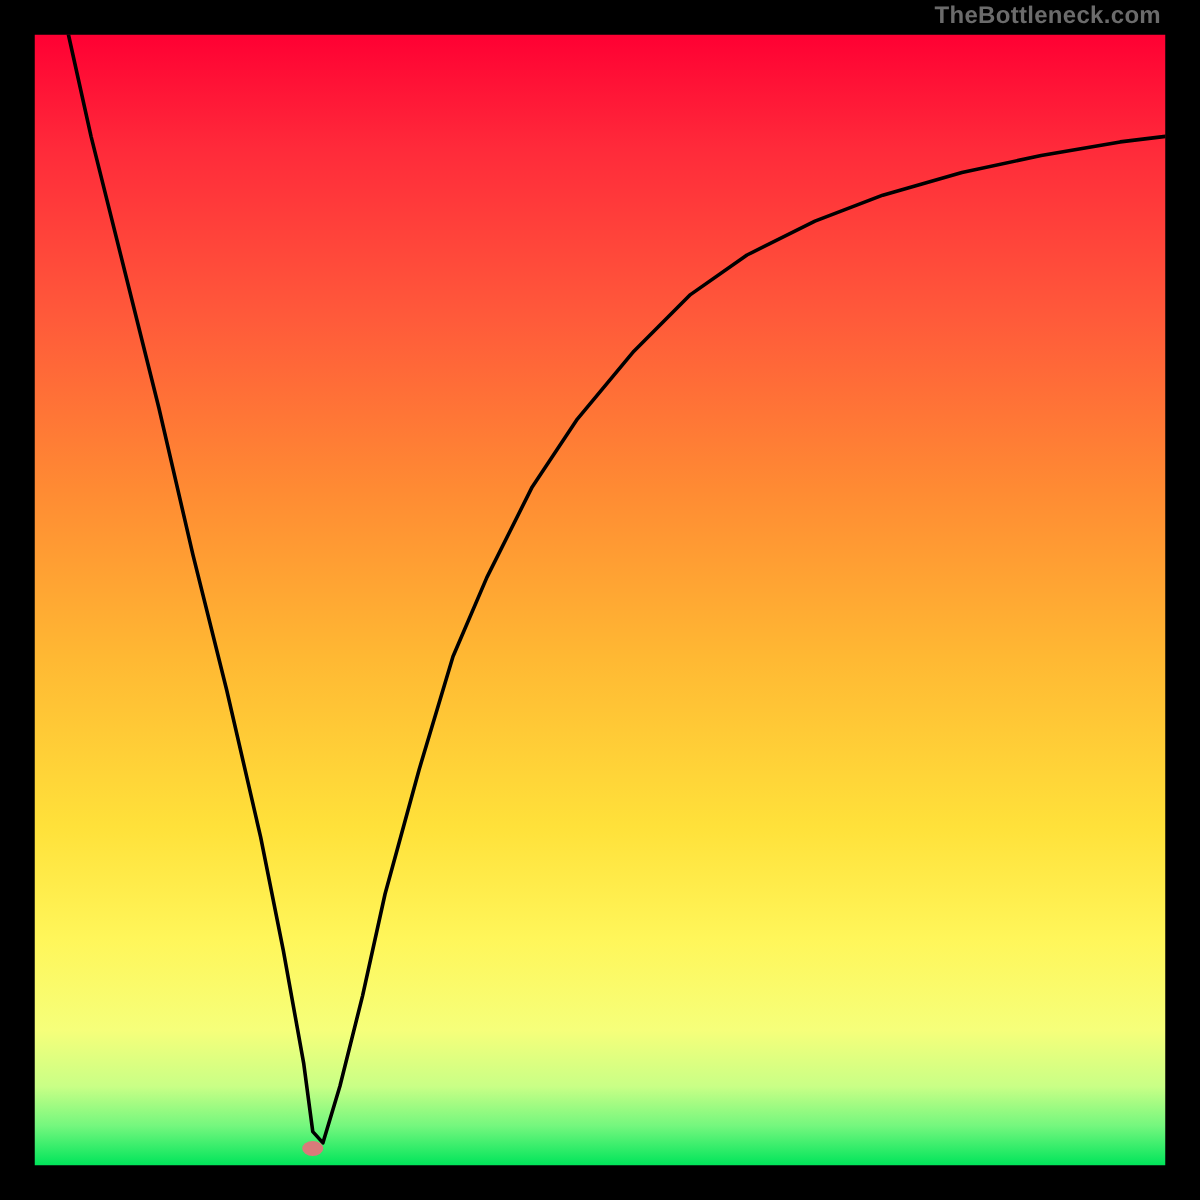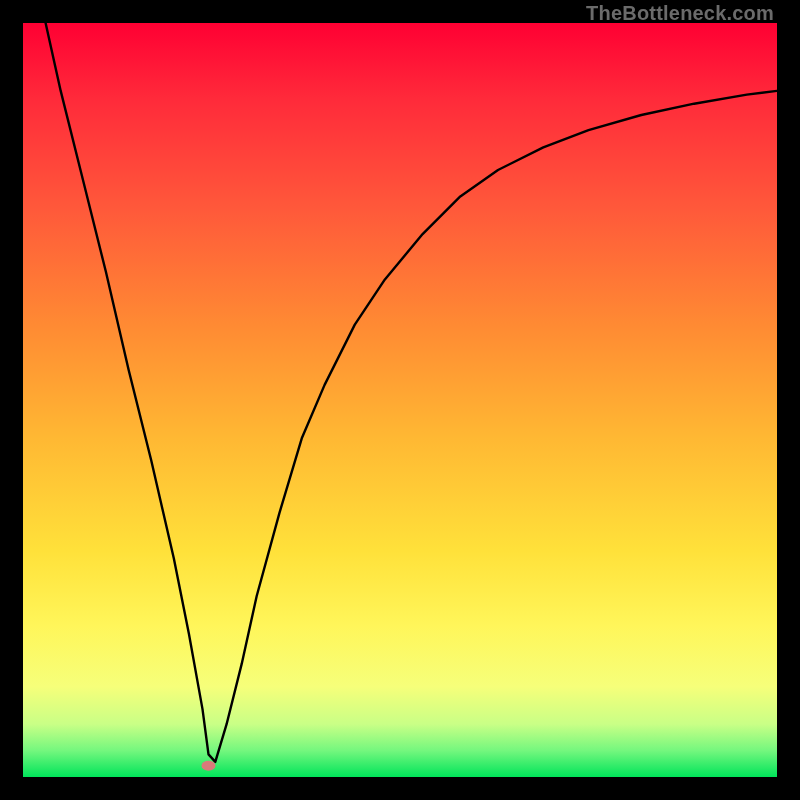"TheBottleneck.com" .watermark { font-size: 20px -> 16px }
